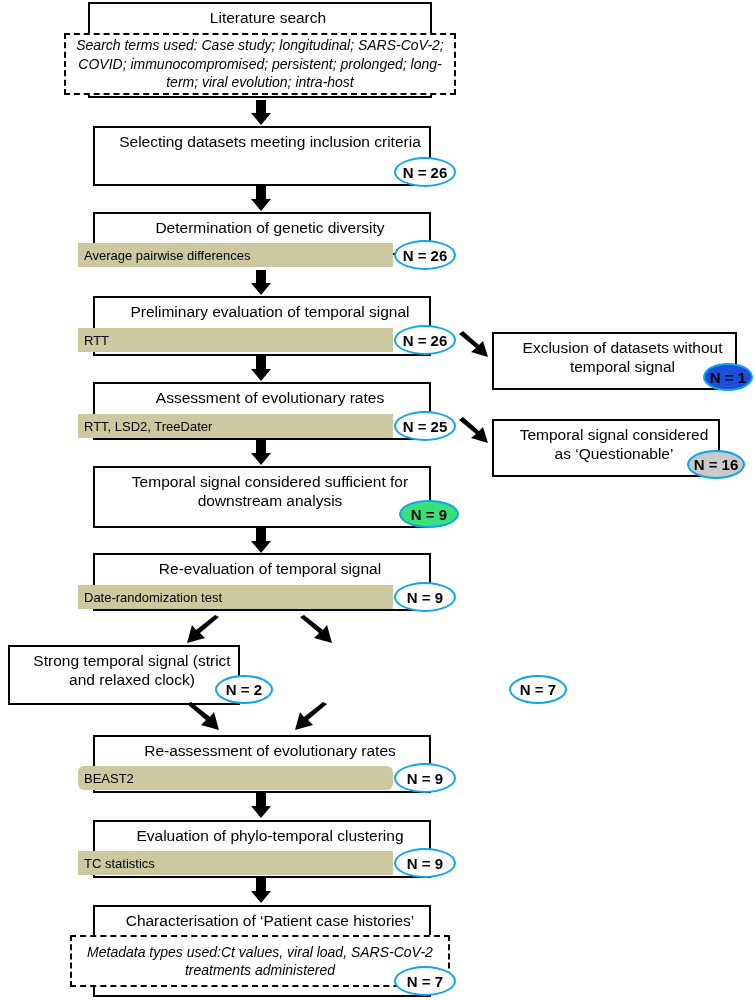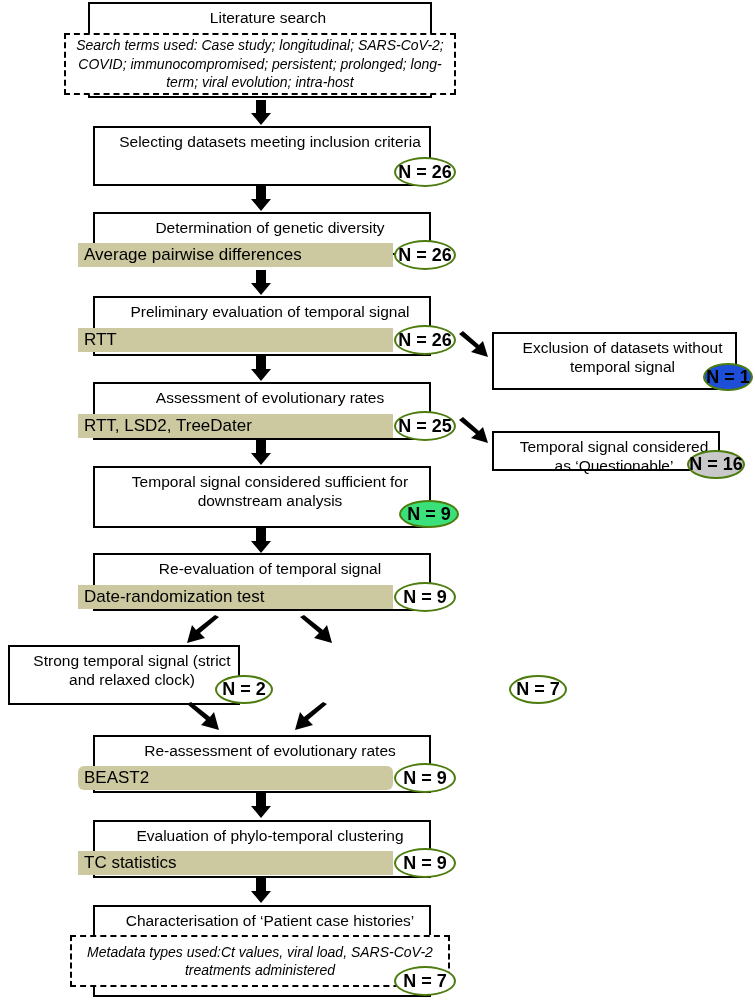"N = 26" .ellipse { border: 2px solid #4d7c0f -> 2px solid #0ea5e9; font-size: 18px -> 15px }
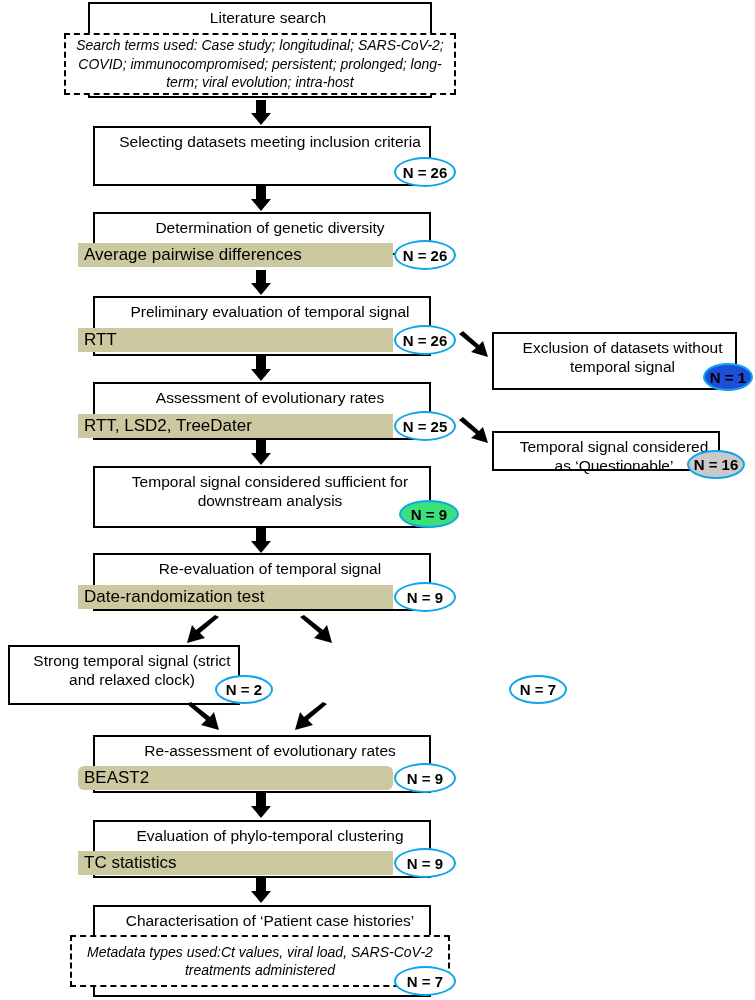"Average pairwise differences" .method-band { font-size: 17px -> 13px }
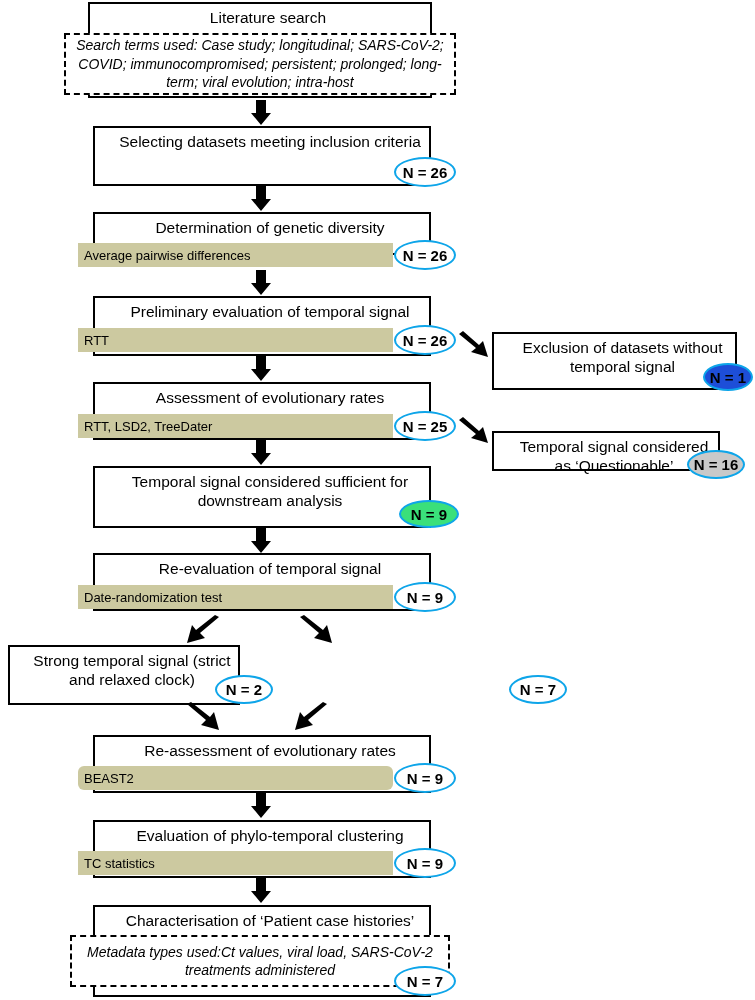"Temporal signal considered as" div.box { height: 40px -> 58px; margin-top: 12px -> none }
